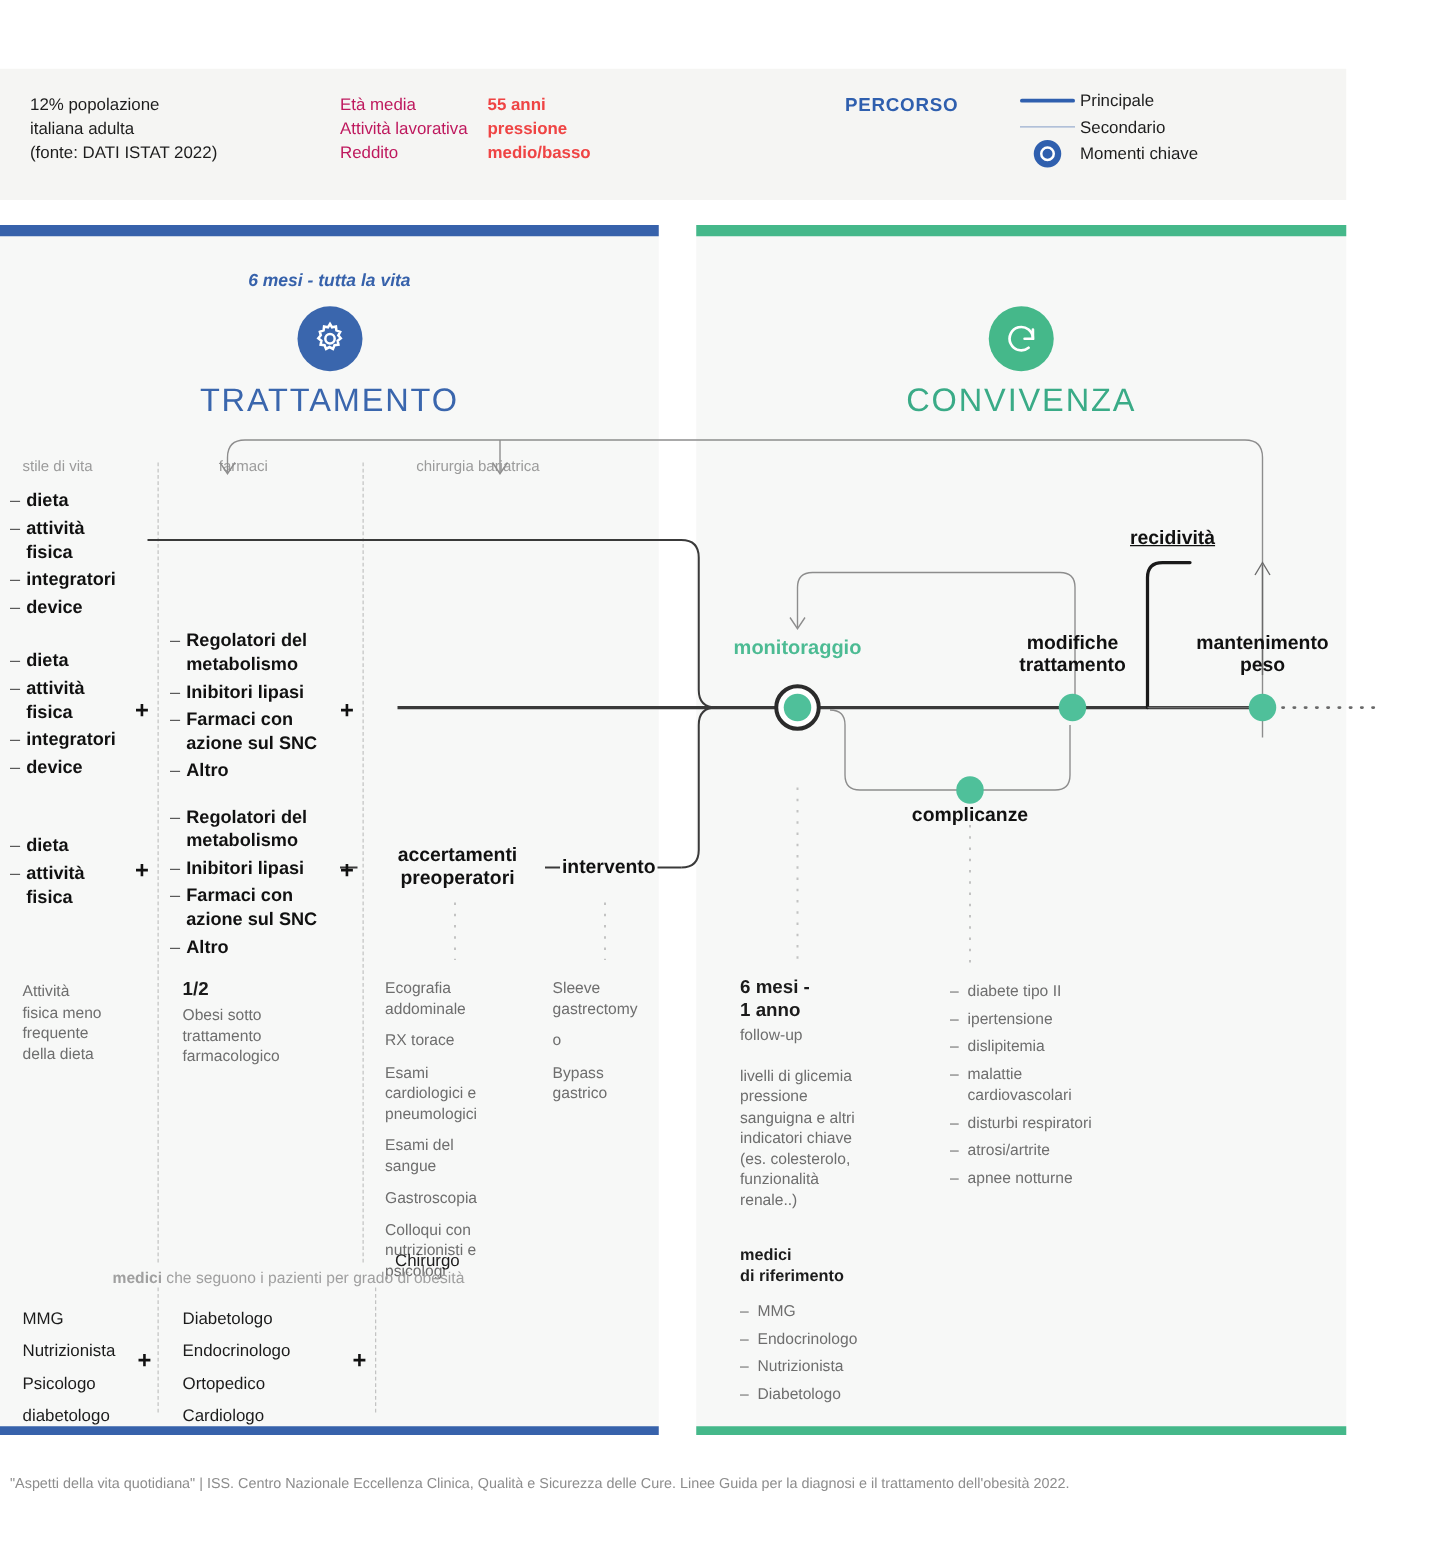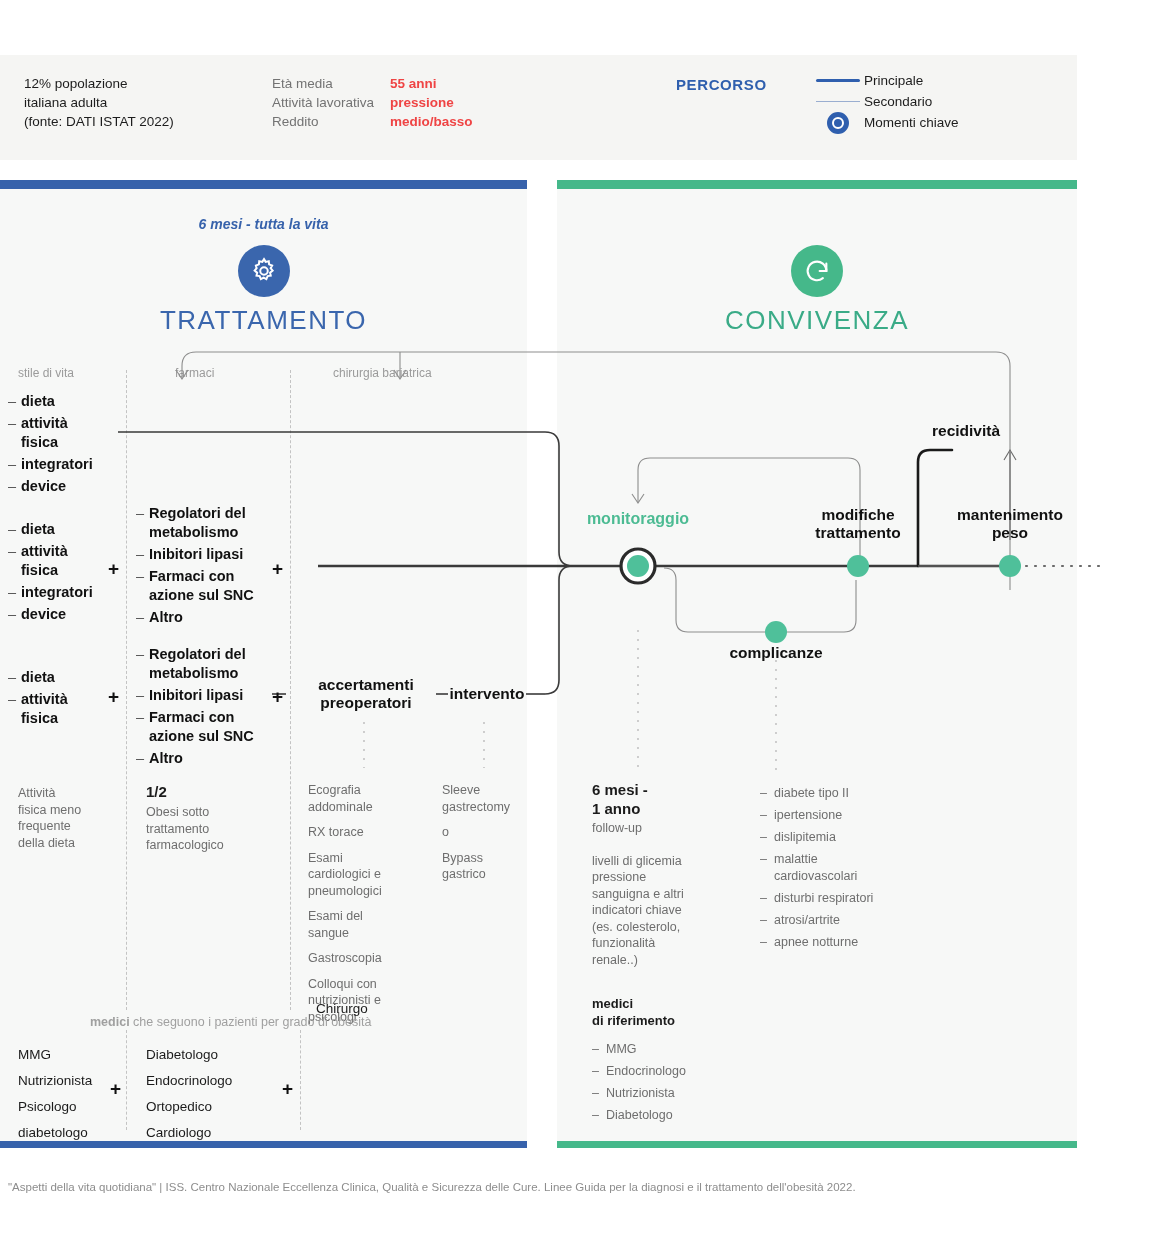"Età media" .profile-label { color: #737373 -> #be185d }
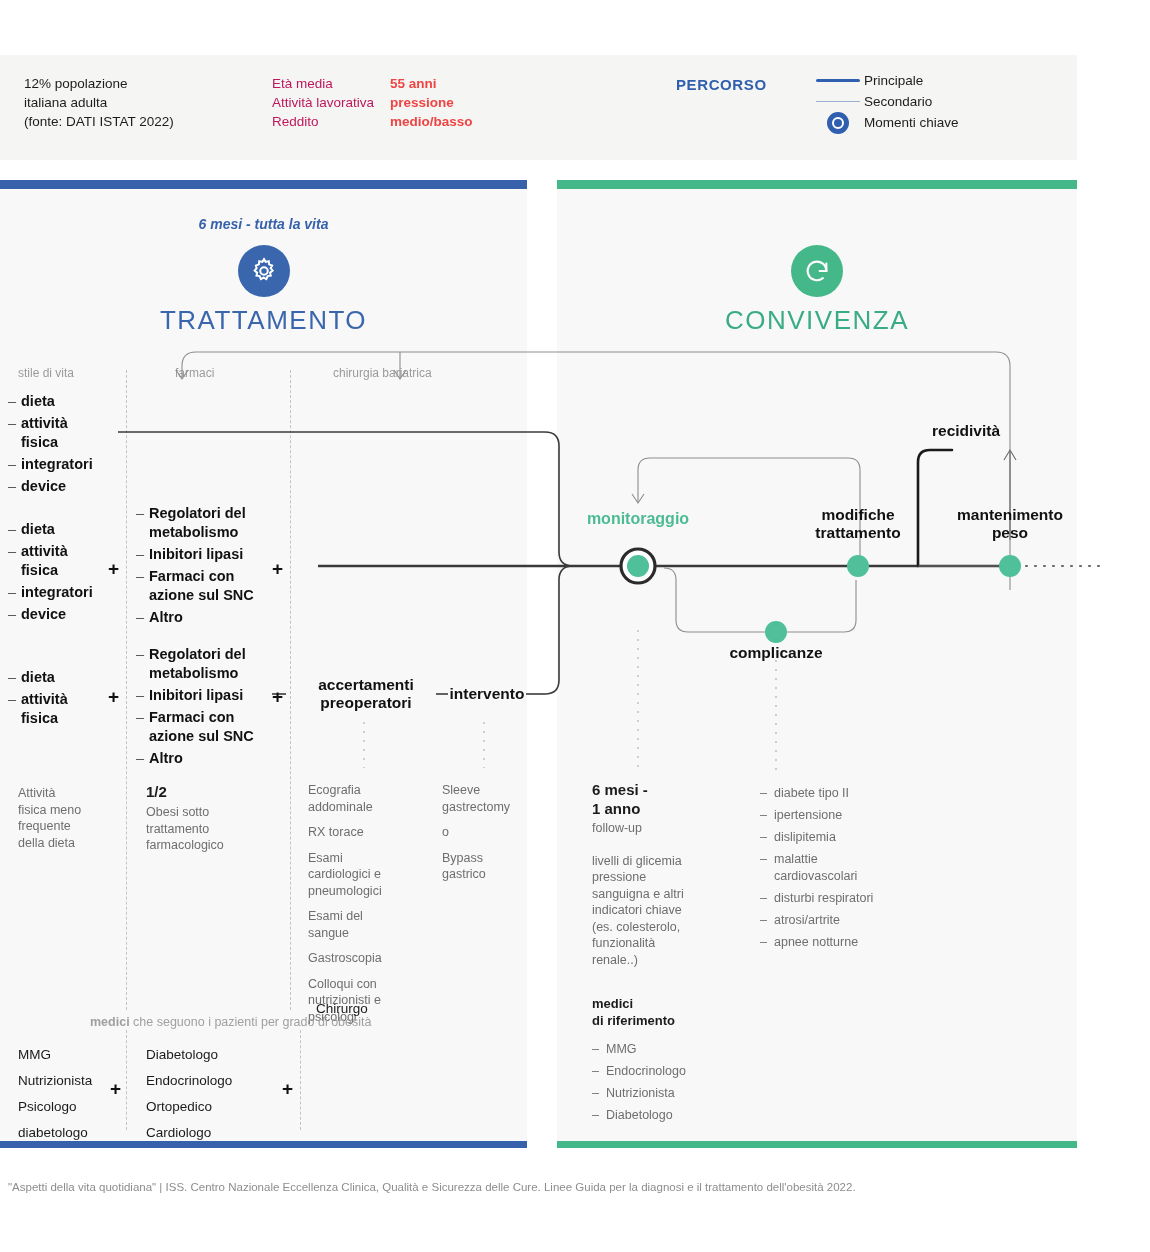"recidività" div.node-label { left: 932px -> 904px; text-decoration: none -> underline }
